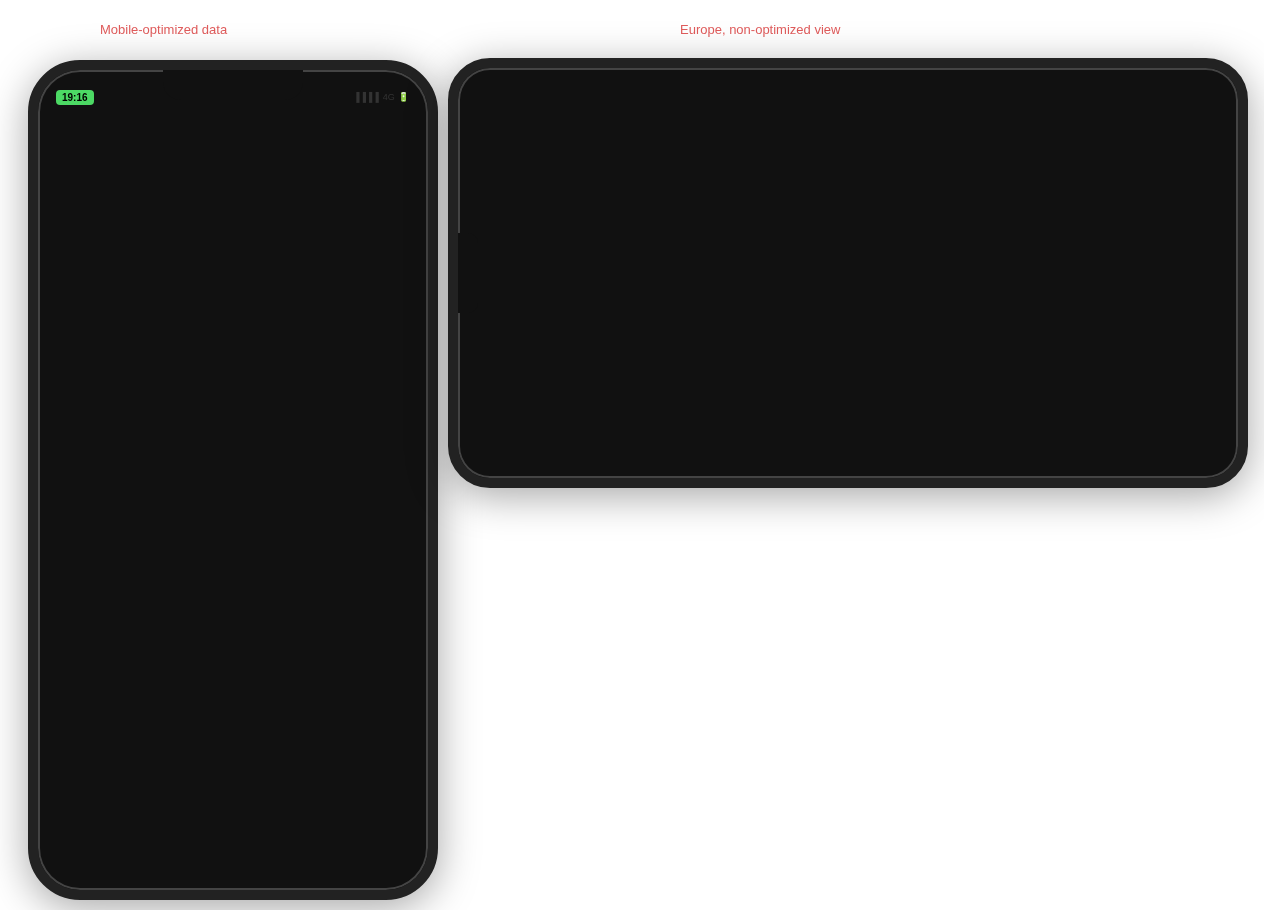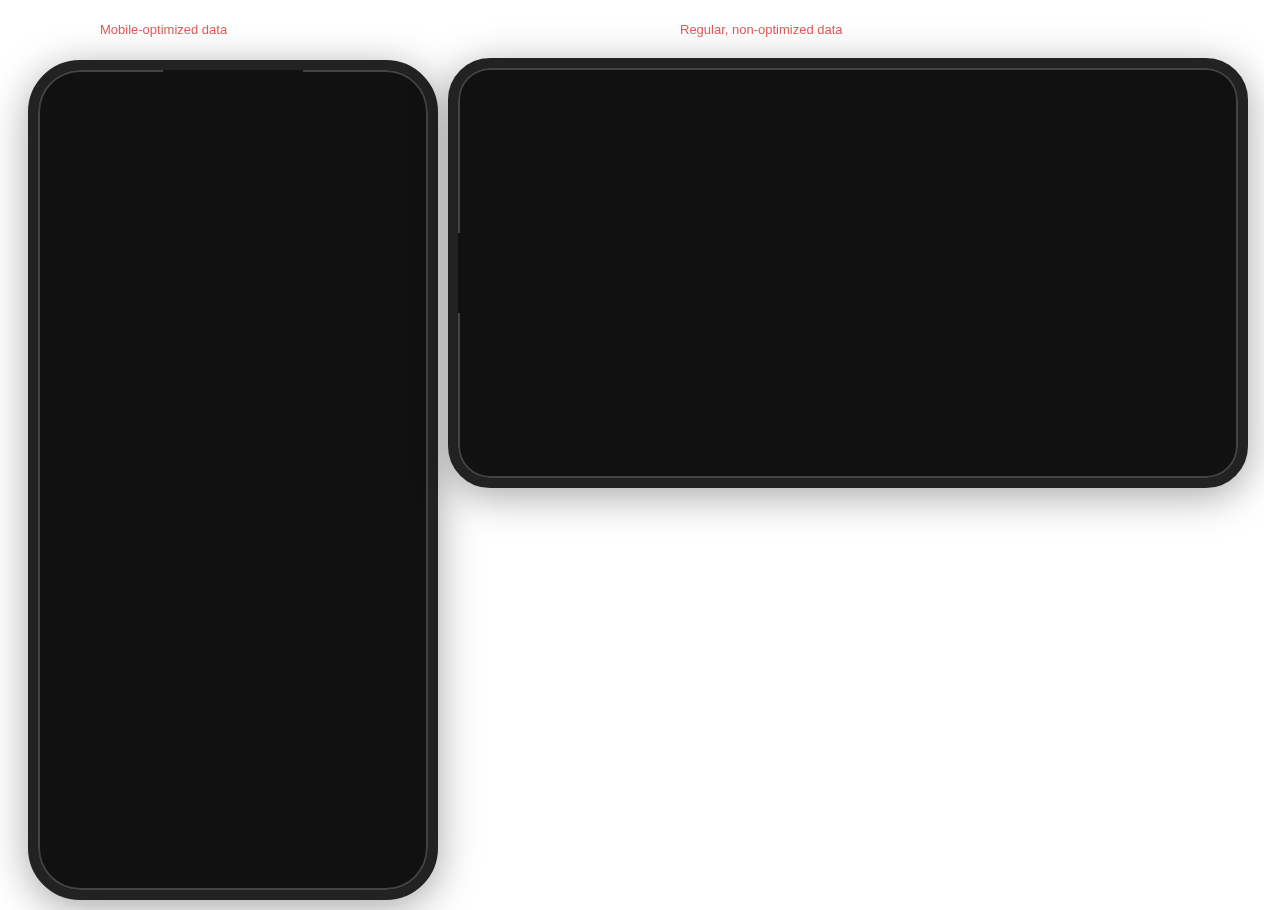"Regular, non-optimized data" div.view-label { text: Regular, non-optimized data -> Europe, non-optimized view }
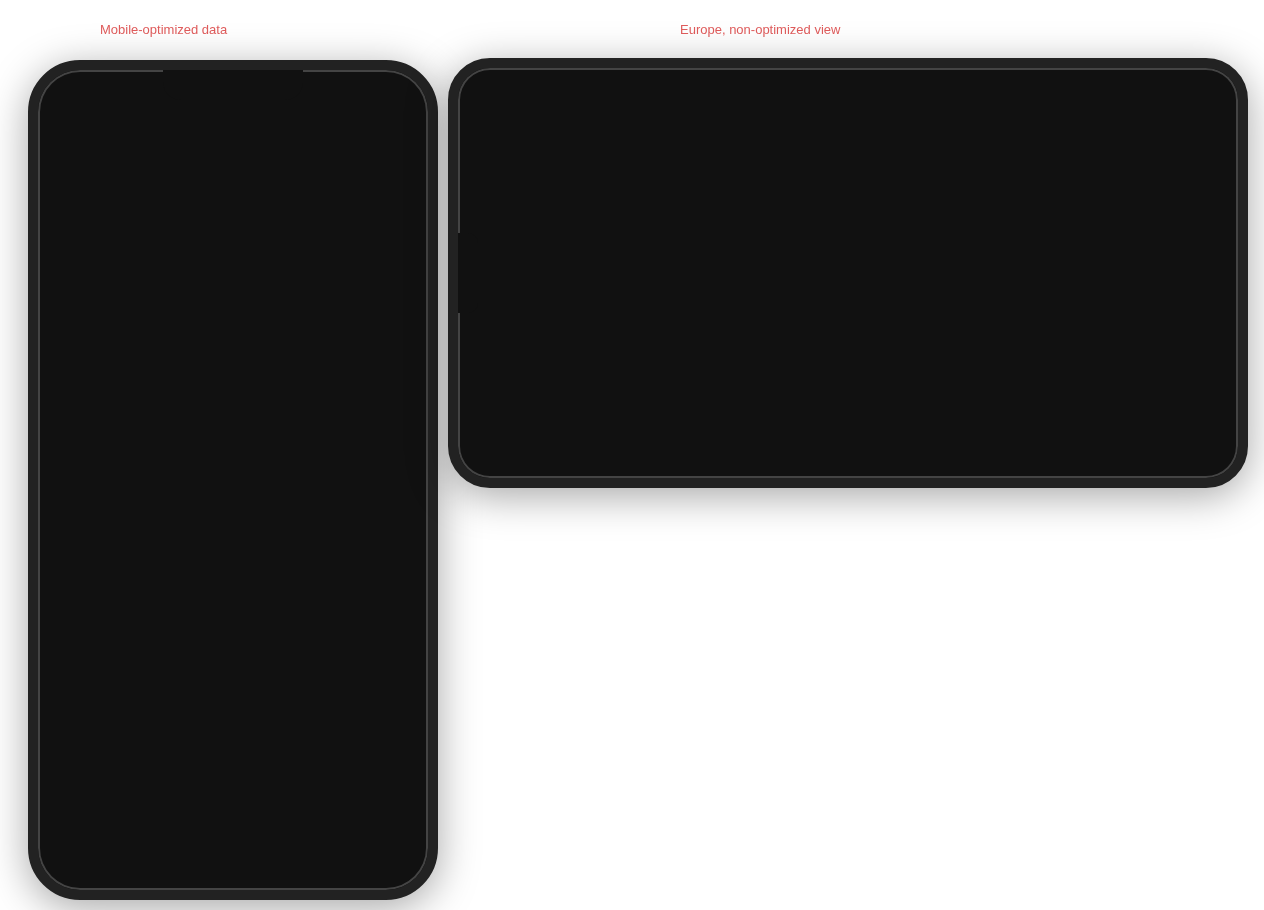"19:16" div.status-bar { html: none -> <div> <span>19:16</span> <div> <span>▐▐▐▐</span> <span>4G</span> <span>🔋</span> </div> </div> }
